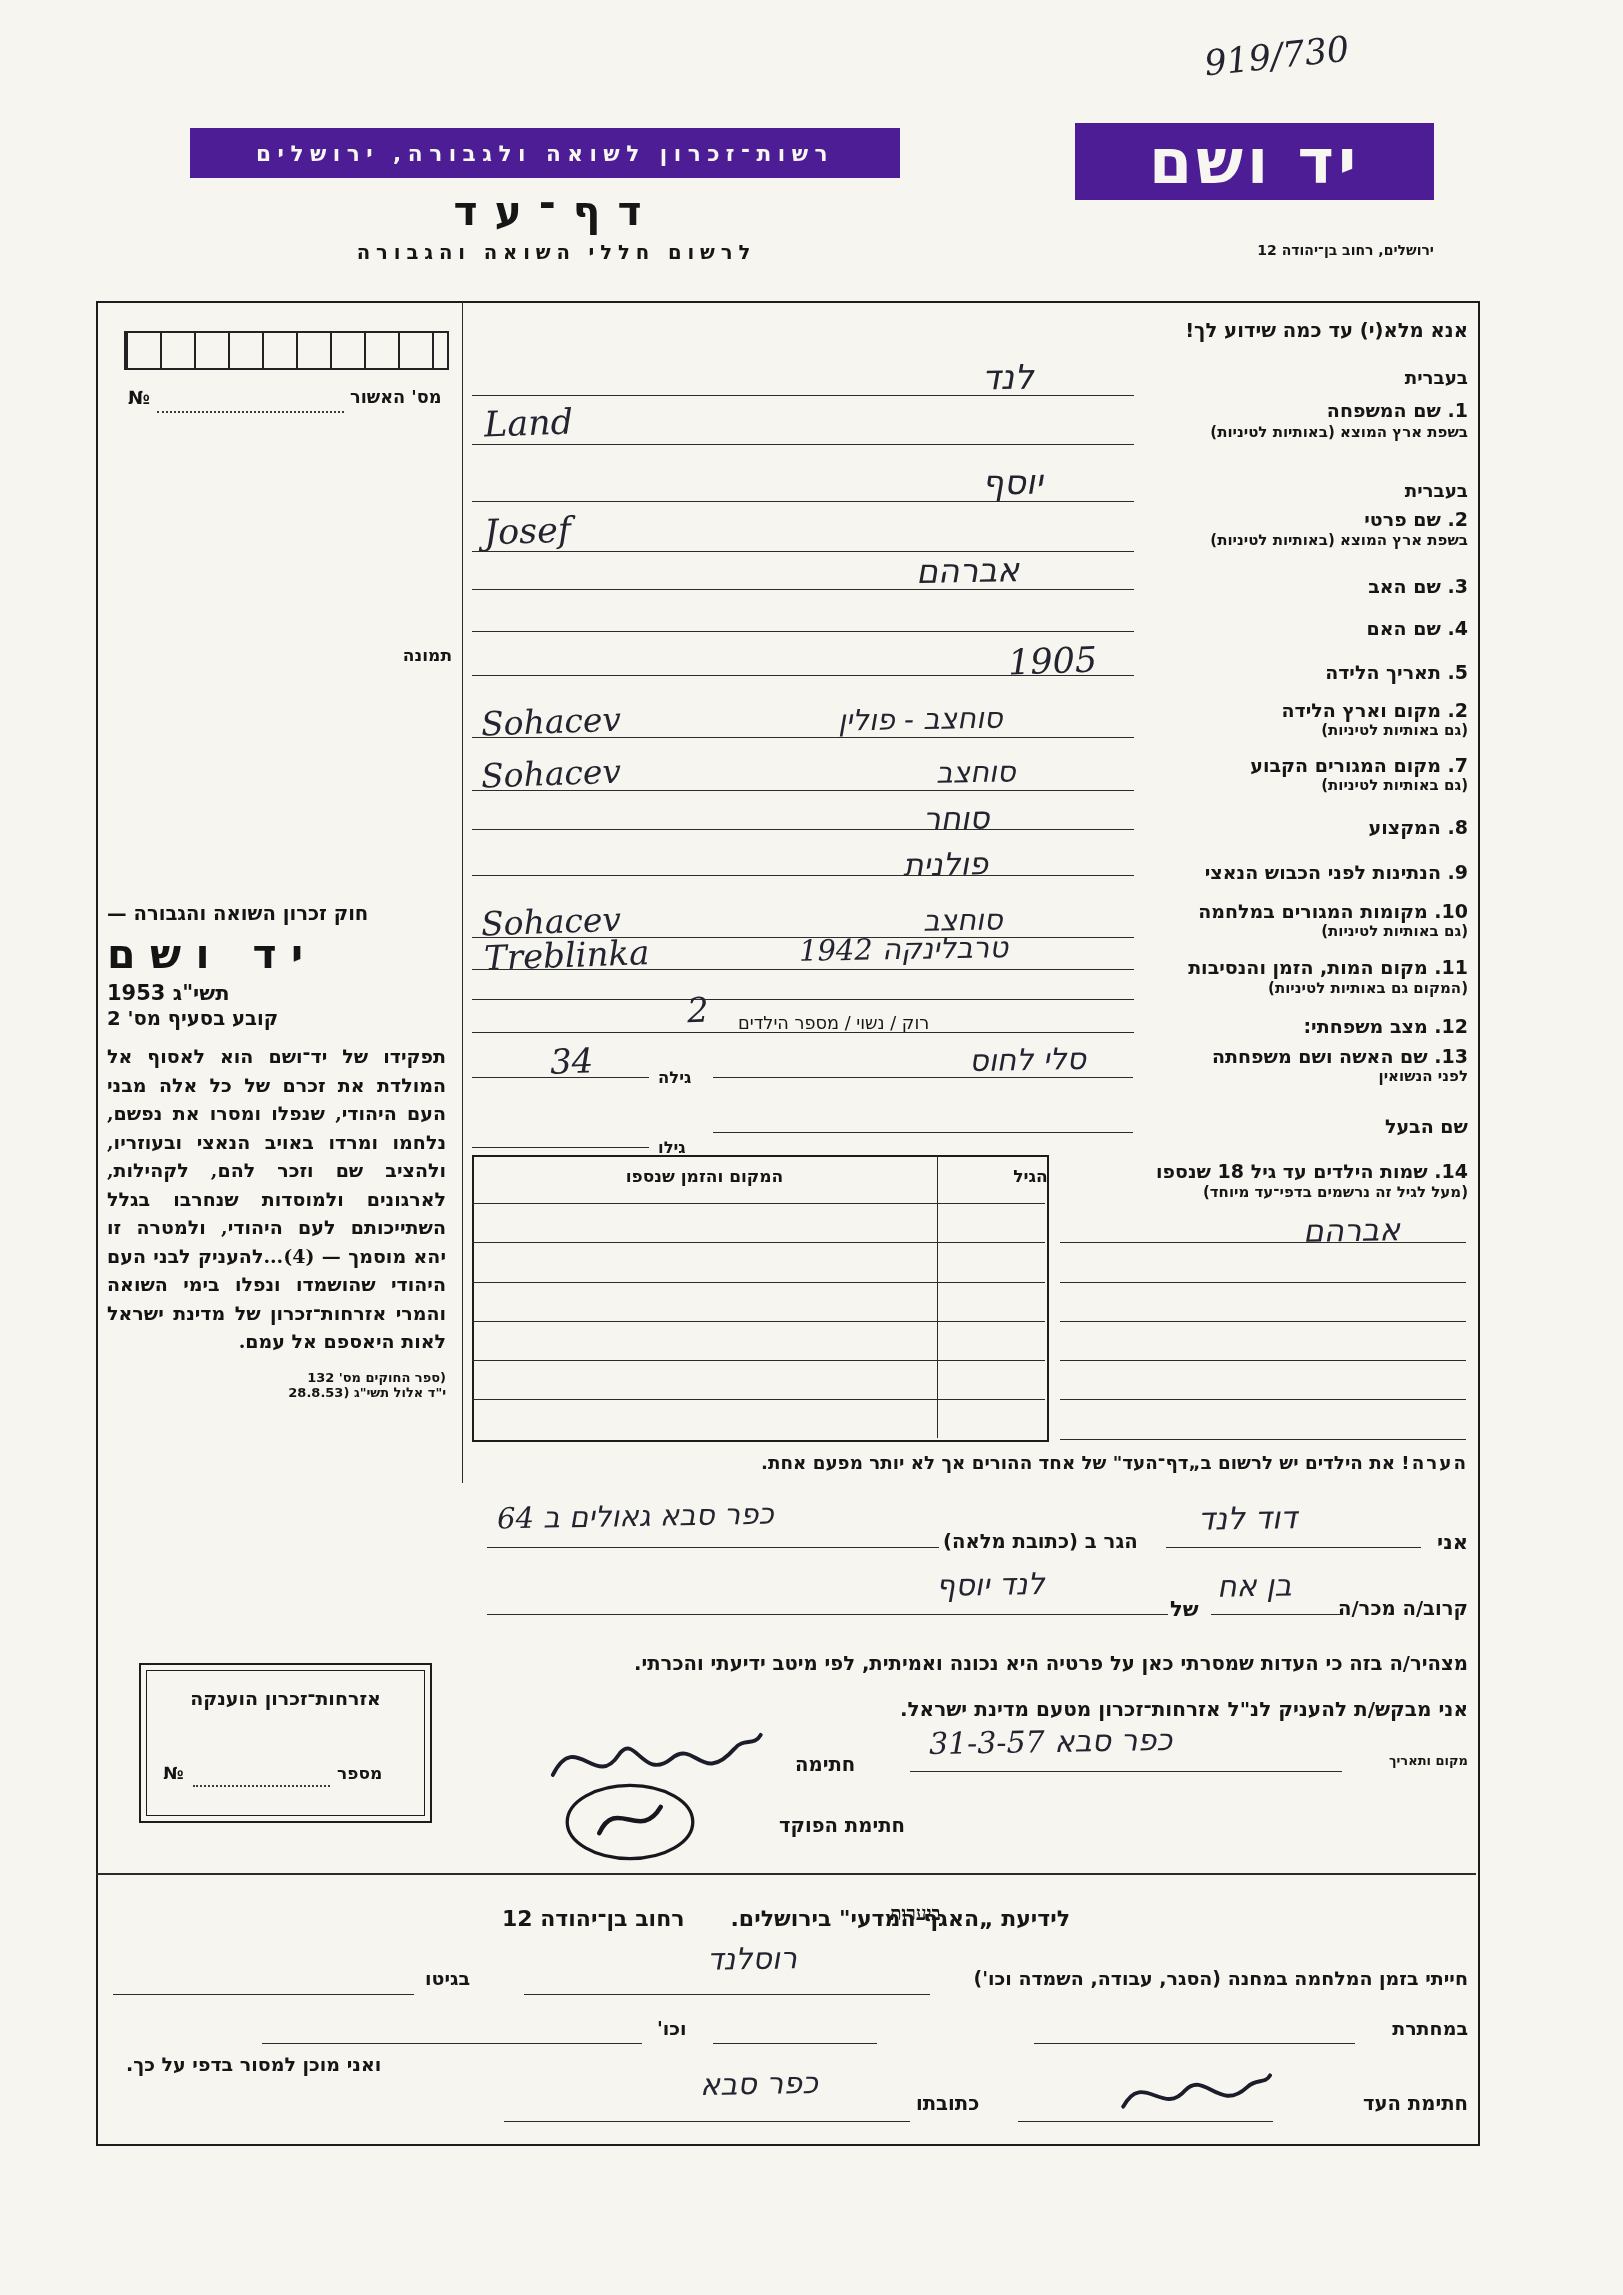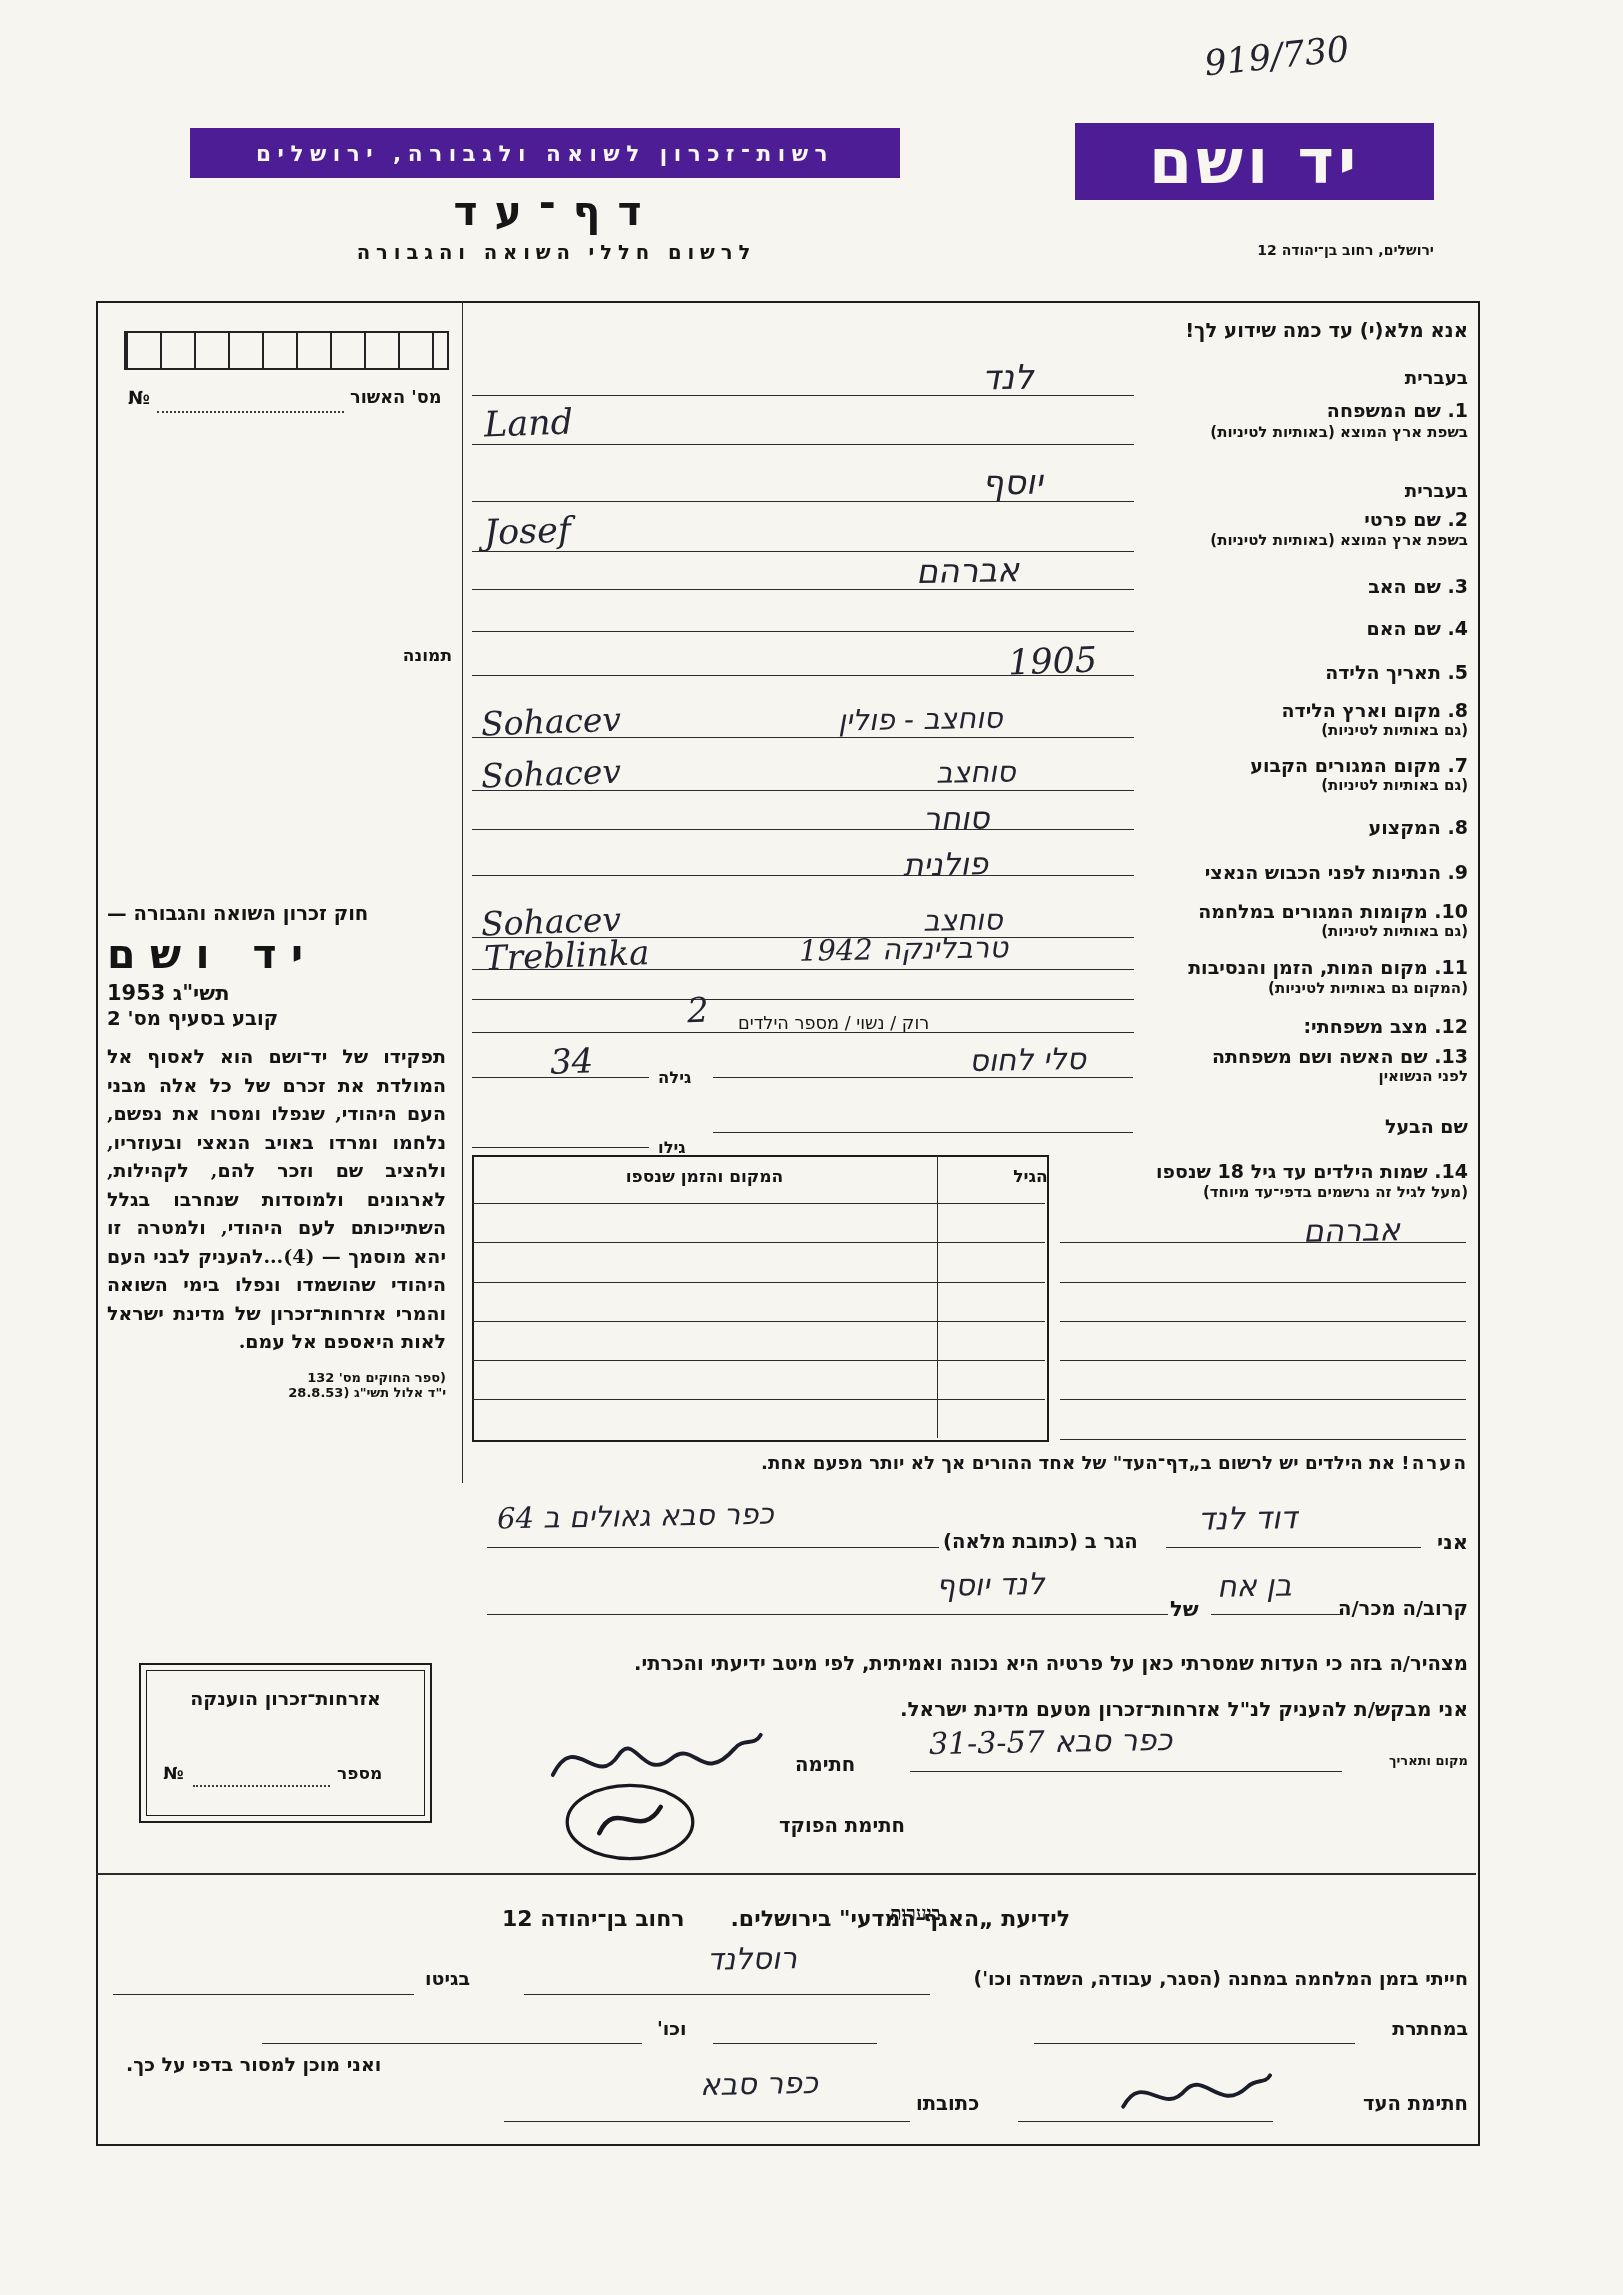"8. מקום וארץ הלידה" div.lb { text: 8 -> 2 }
